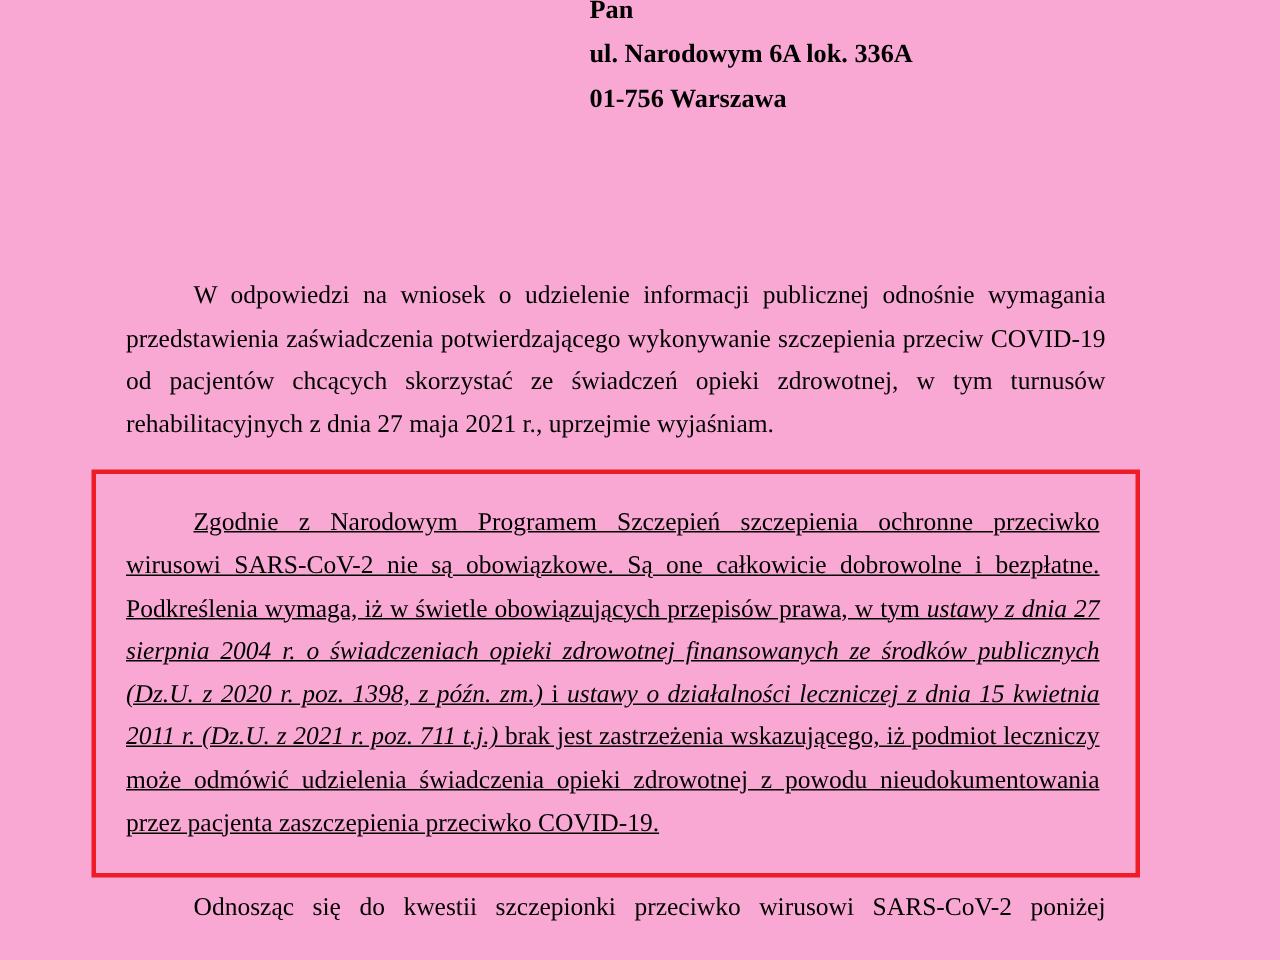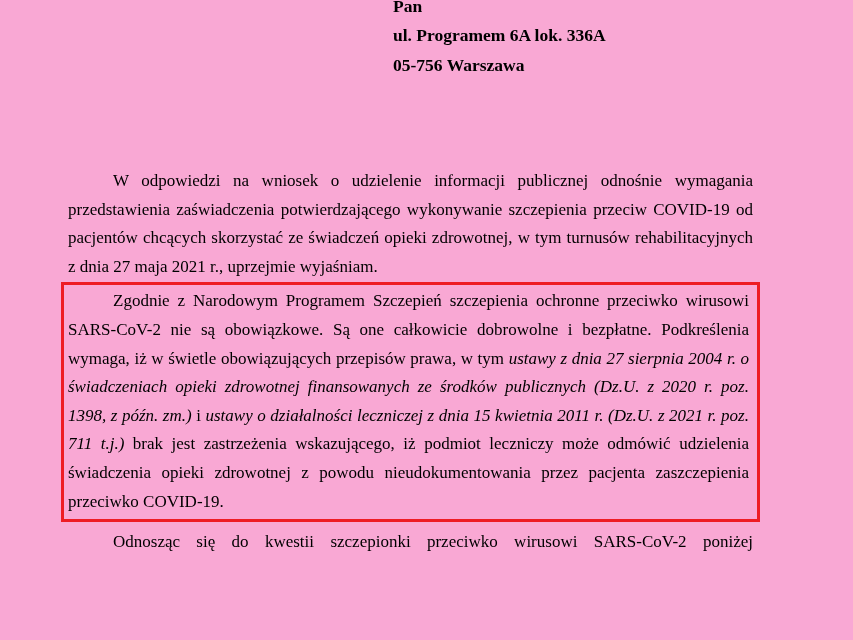"ul. Programem 6A lok. 336A" div { text: Programem -> Narodowym }
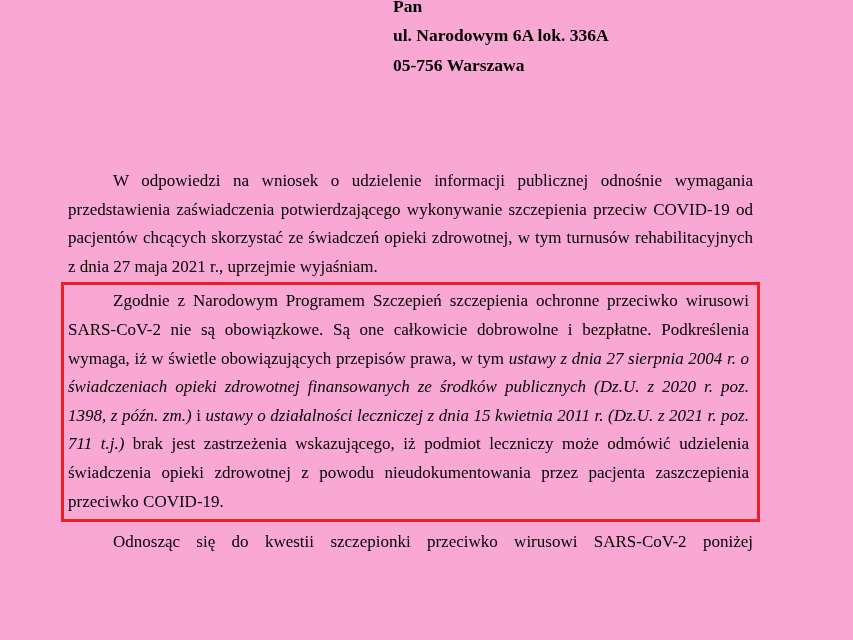"05-756 Warszawa" div { text: 05-756 -> 01-756 }
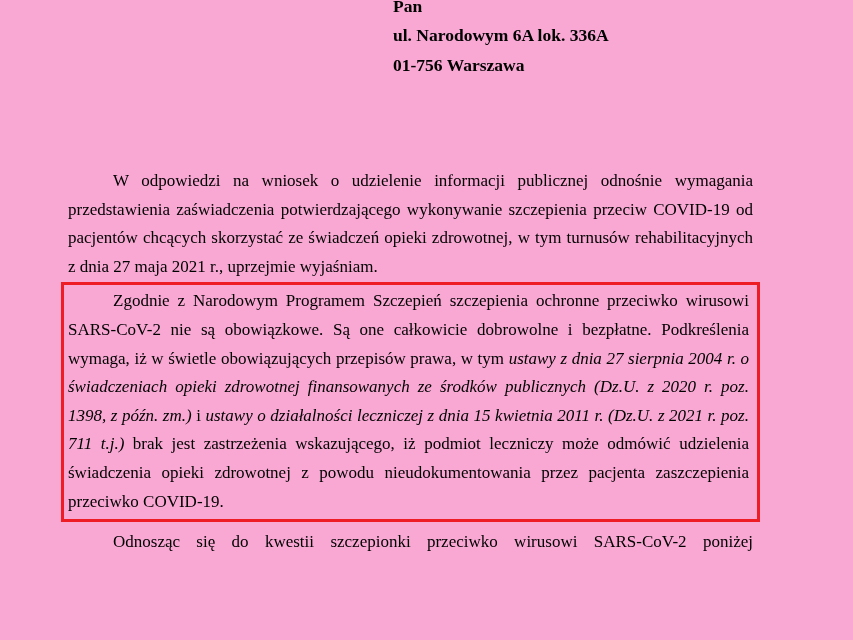"W odpowiedzi na wniosek o" .para { margin: 0 -> 16px }
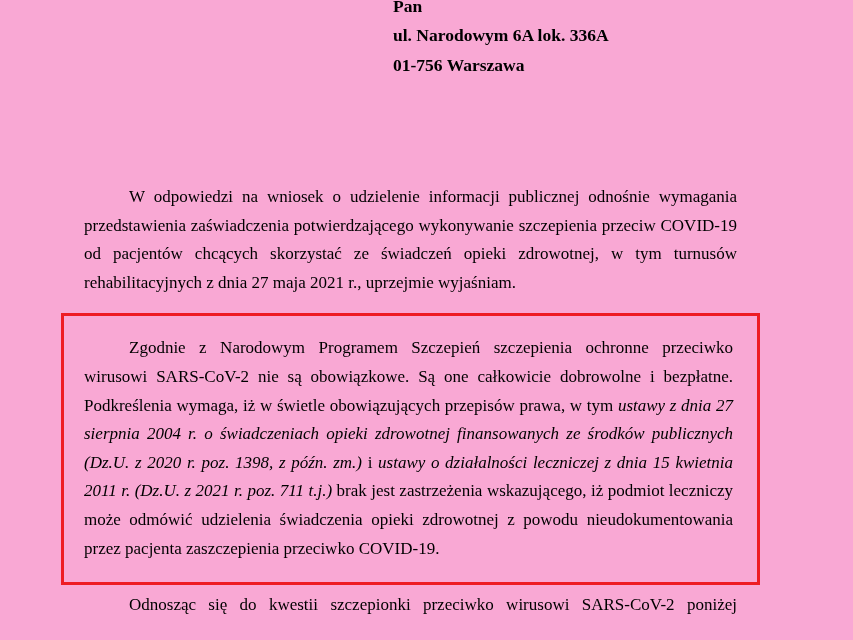"Zgodnie z Narodowym Programem Szczepień" .highlight-box { text-decoration: none -> underline }
